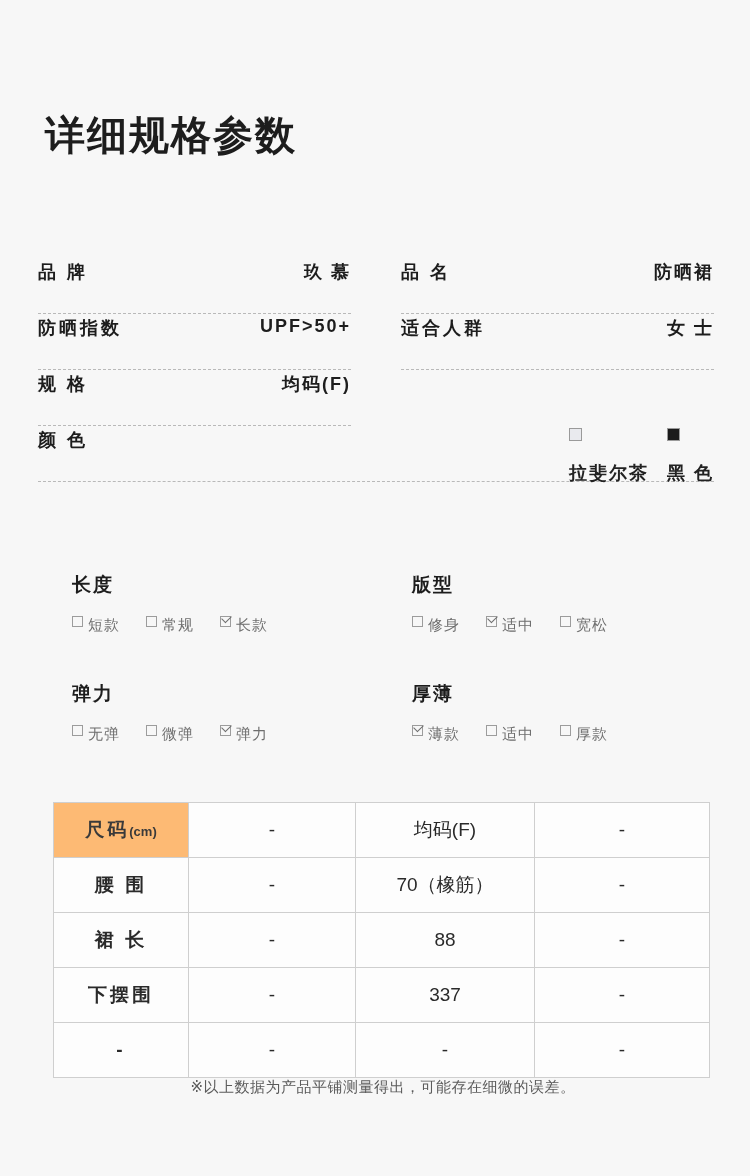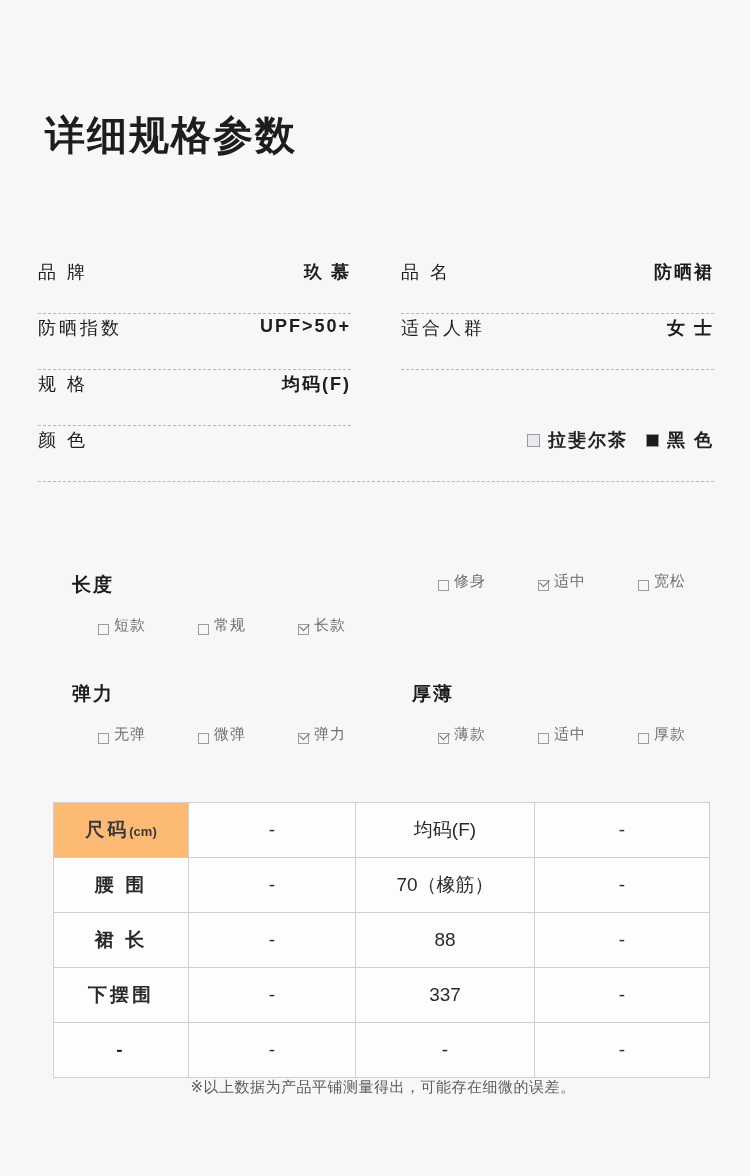"品 牌" .spec-label { font-weight: normal -> bold }
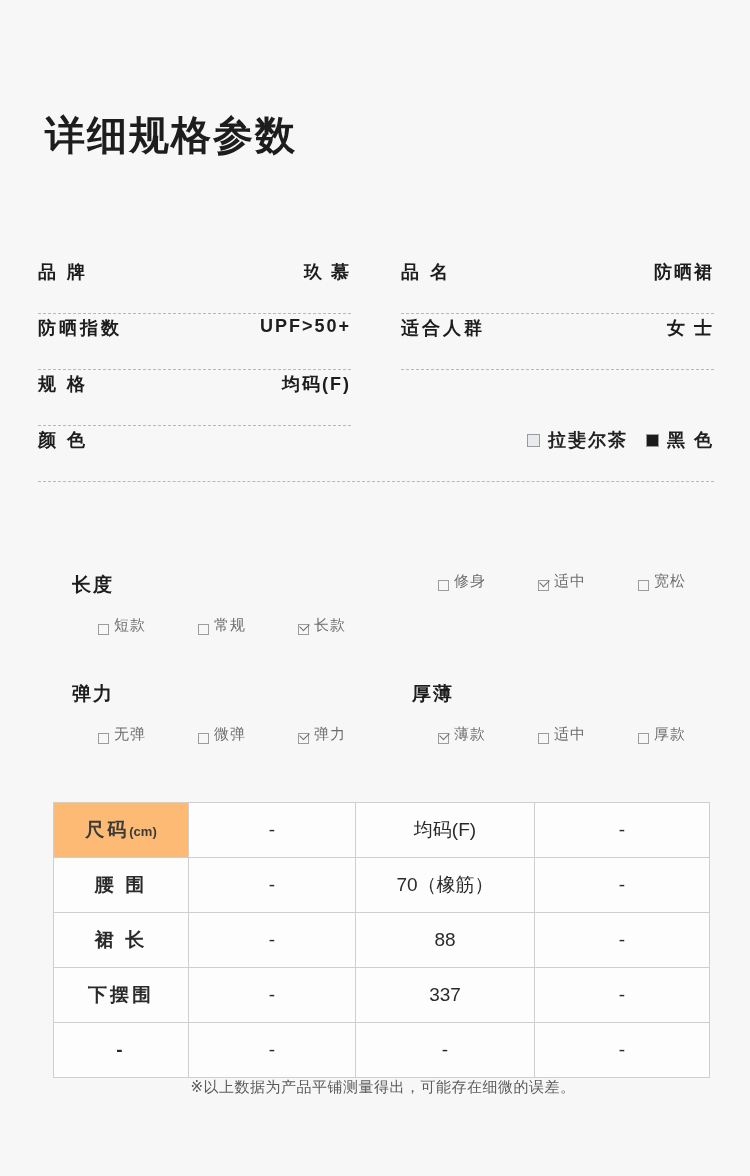"拉斐尔茶" .color-item { align-items: center -> none; flex-direction: none -> column; gap: 8px -> 20px }
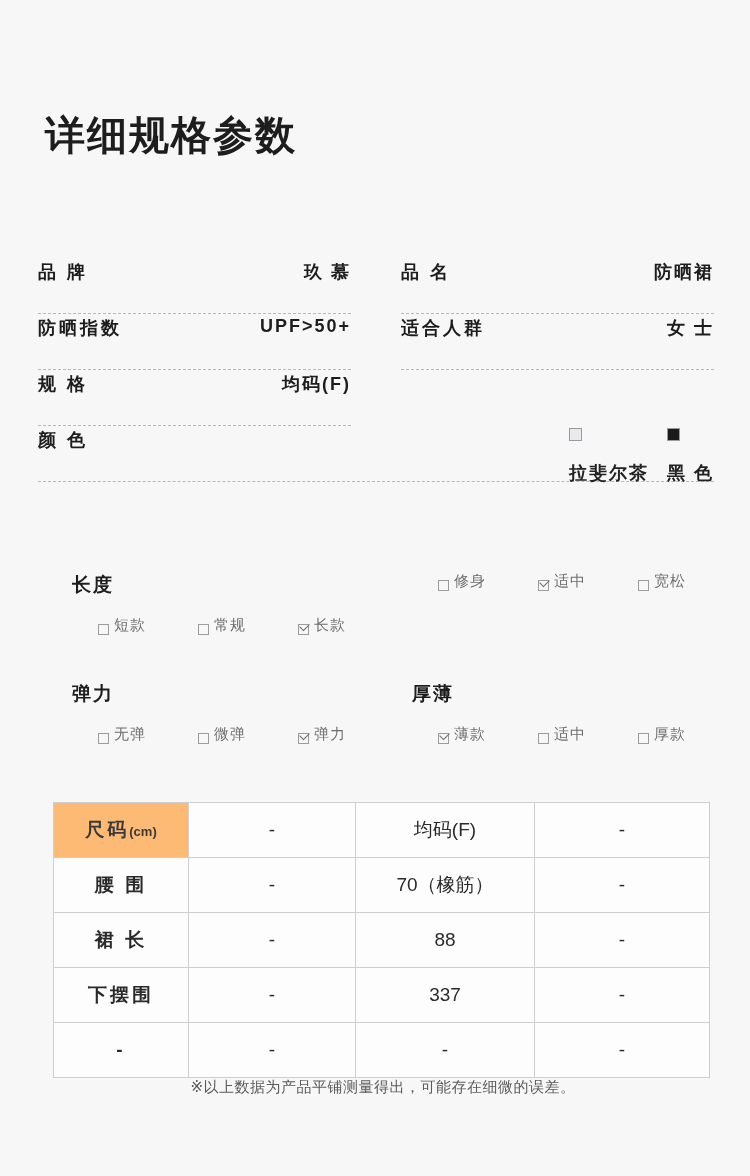"版型" div.opt-title { html: none -> <div>版型</div> }
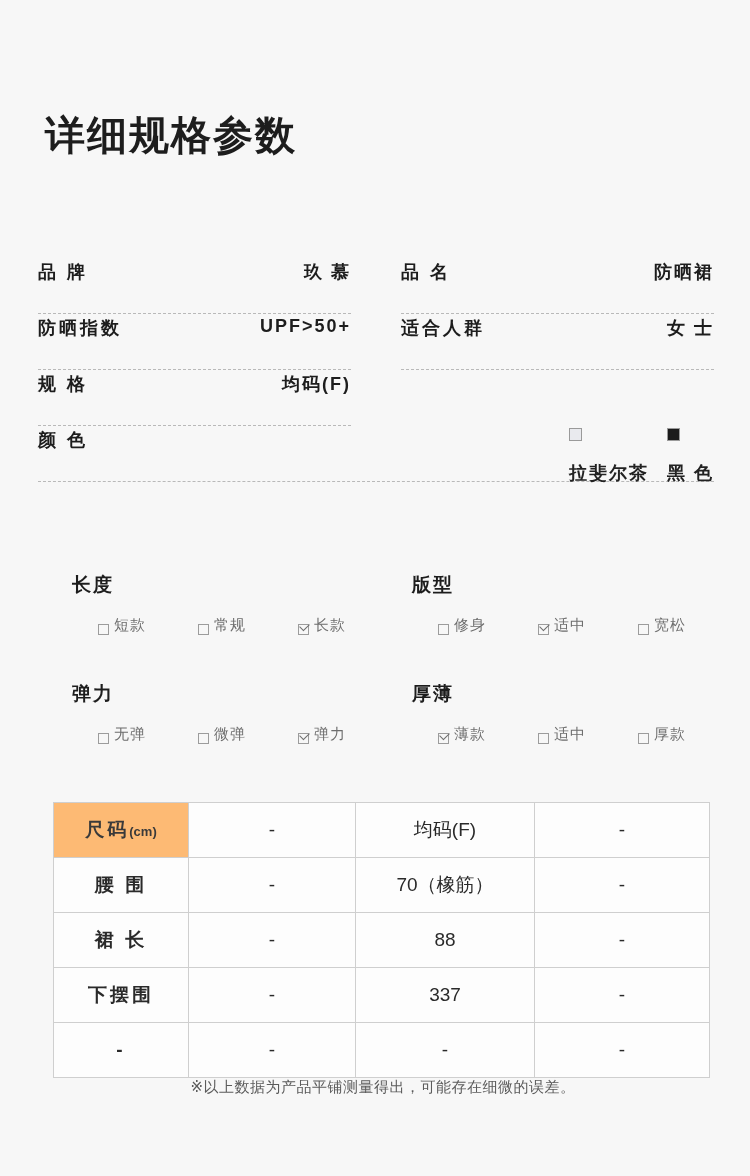"短款" .opt-item { align-items: flex-end -> flex-start; margin-left: 26px -> none }
